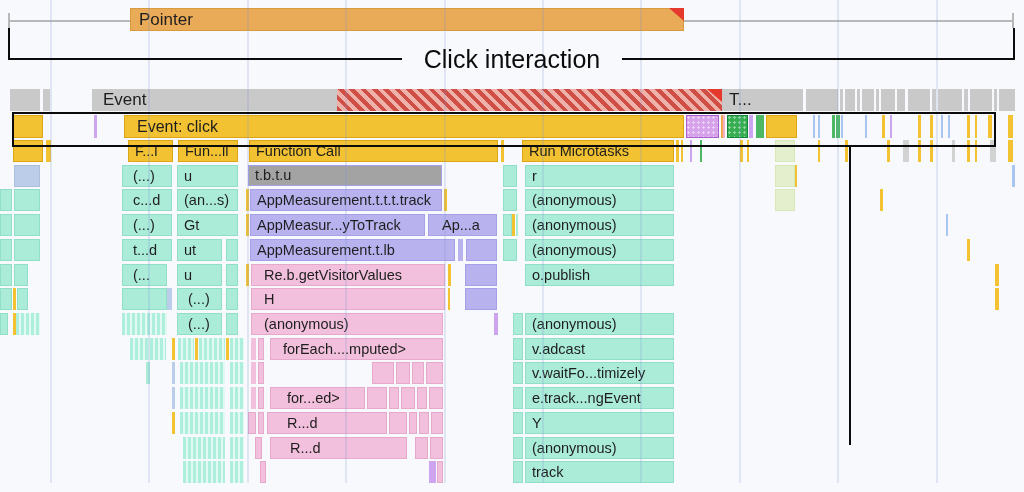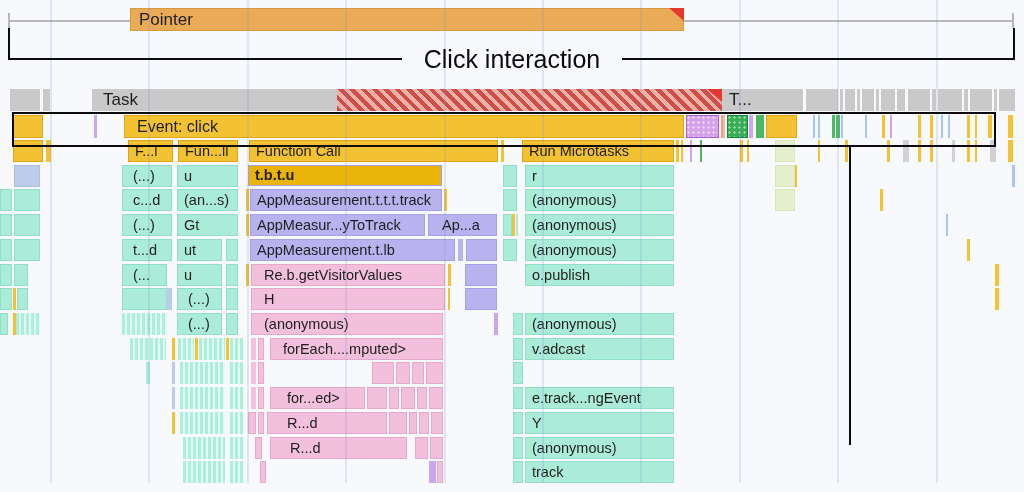"Task" div.bar { text: Task -> Event }
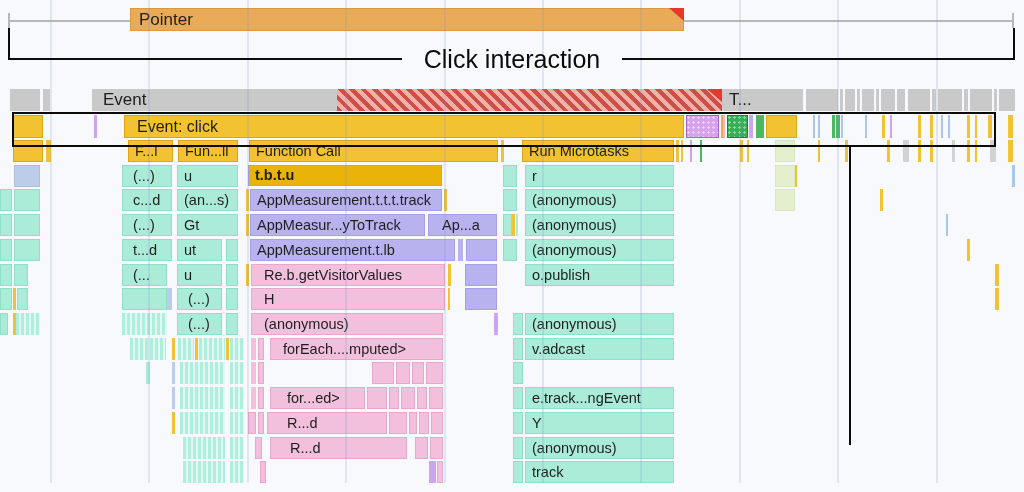"t.b.t.u" div.bar { background: #eab308 -> #a3a3a3; font-weight: bold -> none }
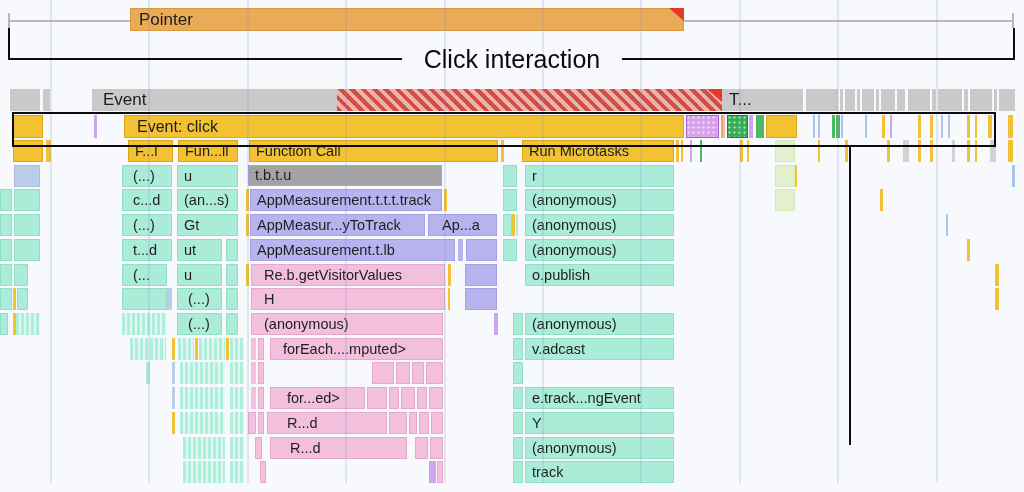"v.waitFo...timizely" div.bar { html: none -> <div>v.waitFo...timizely</div> }
